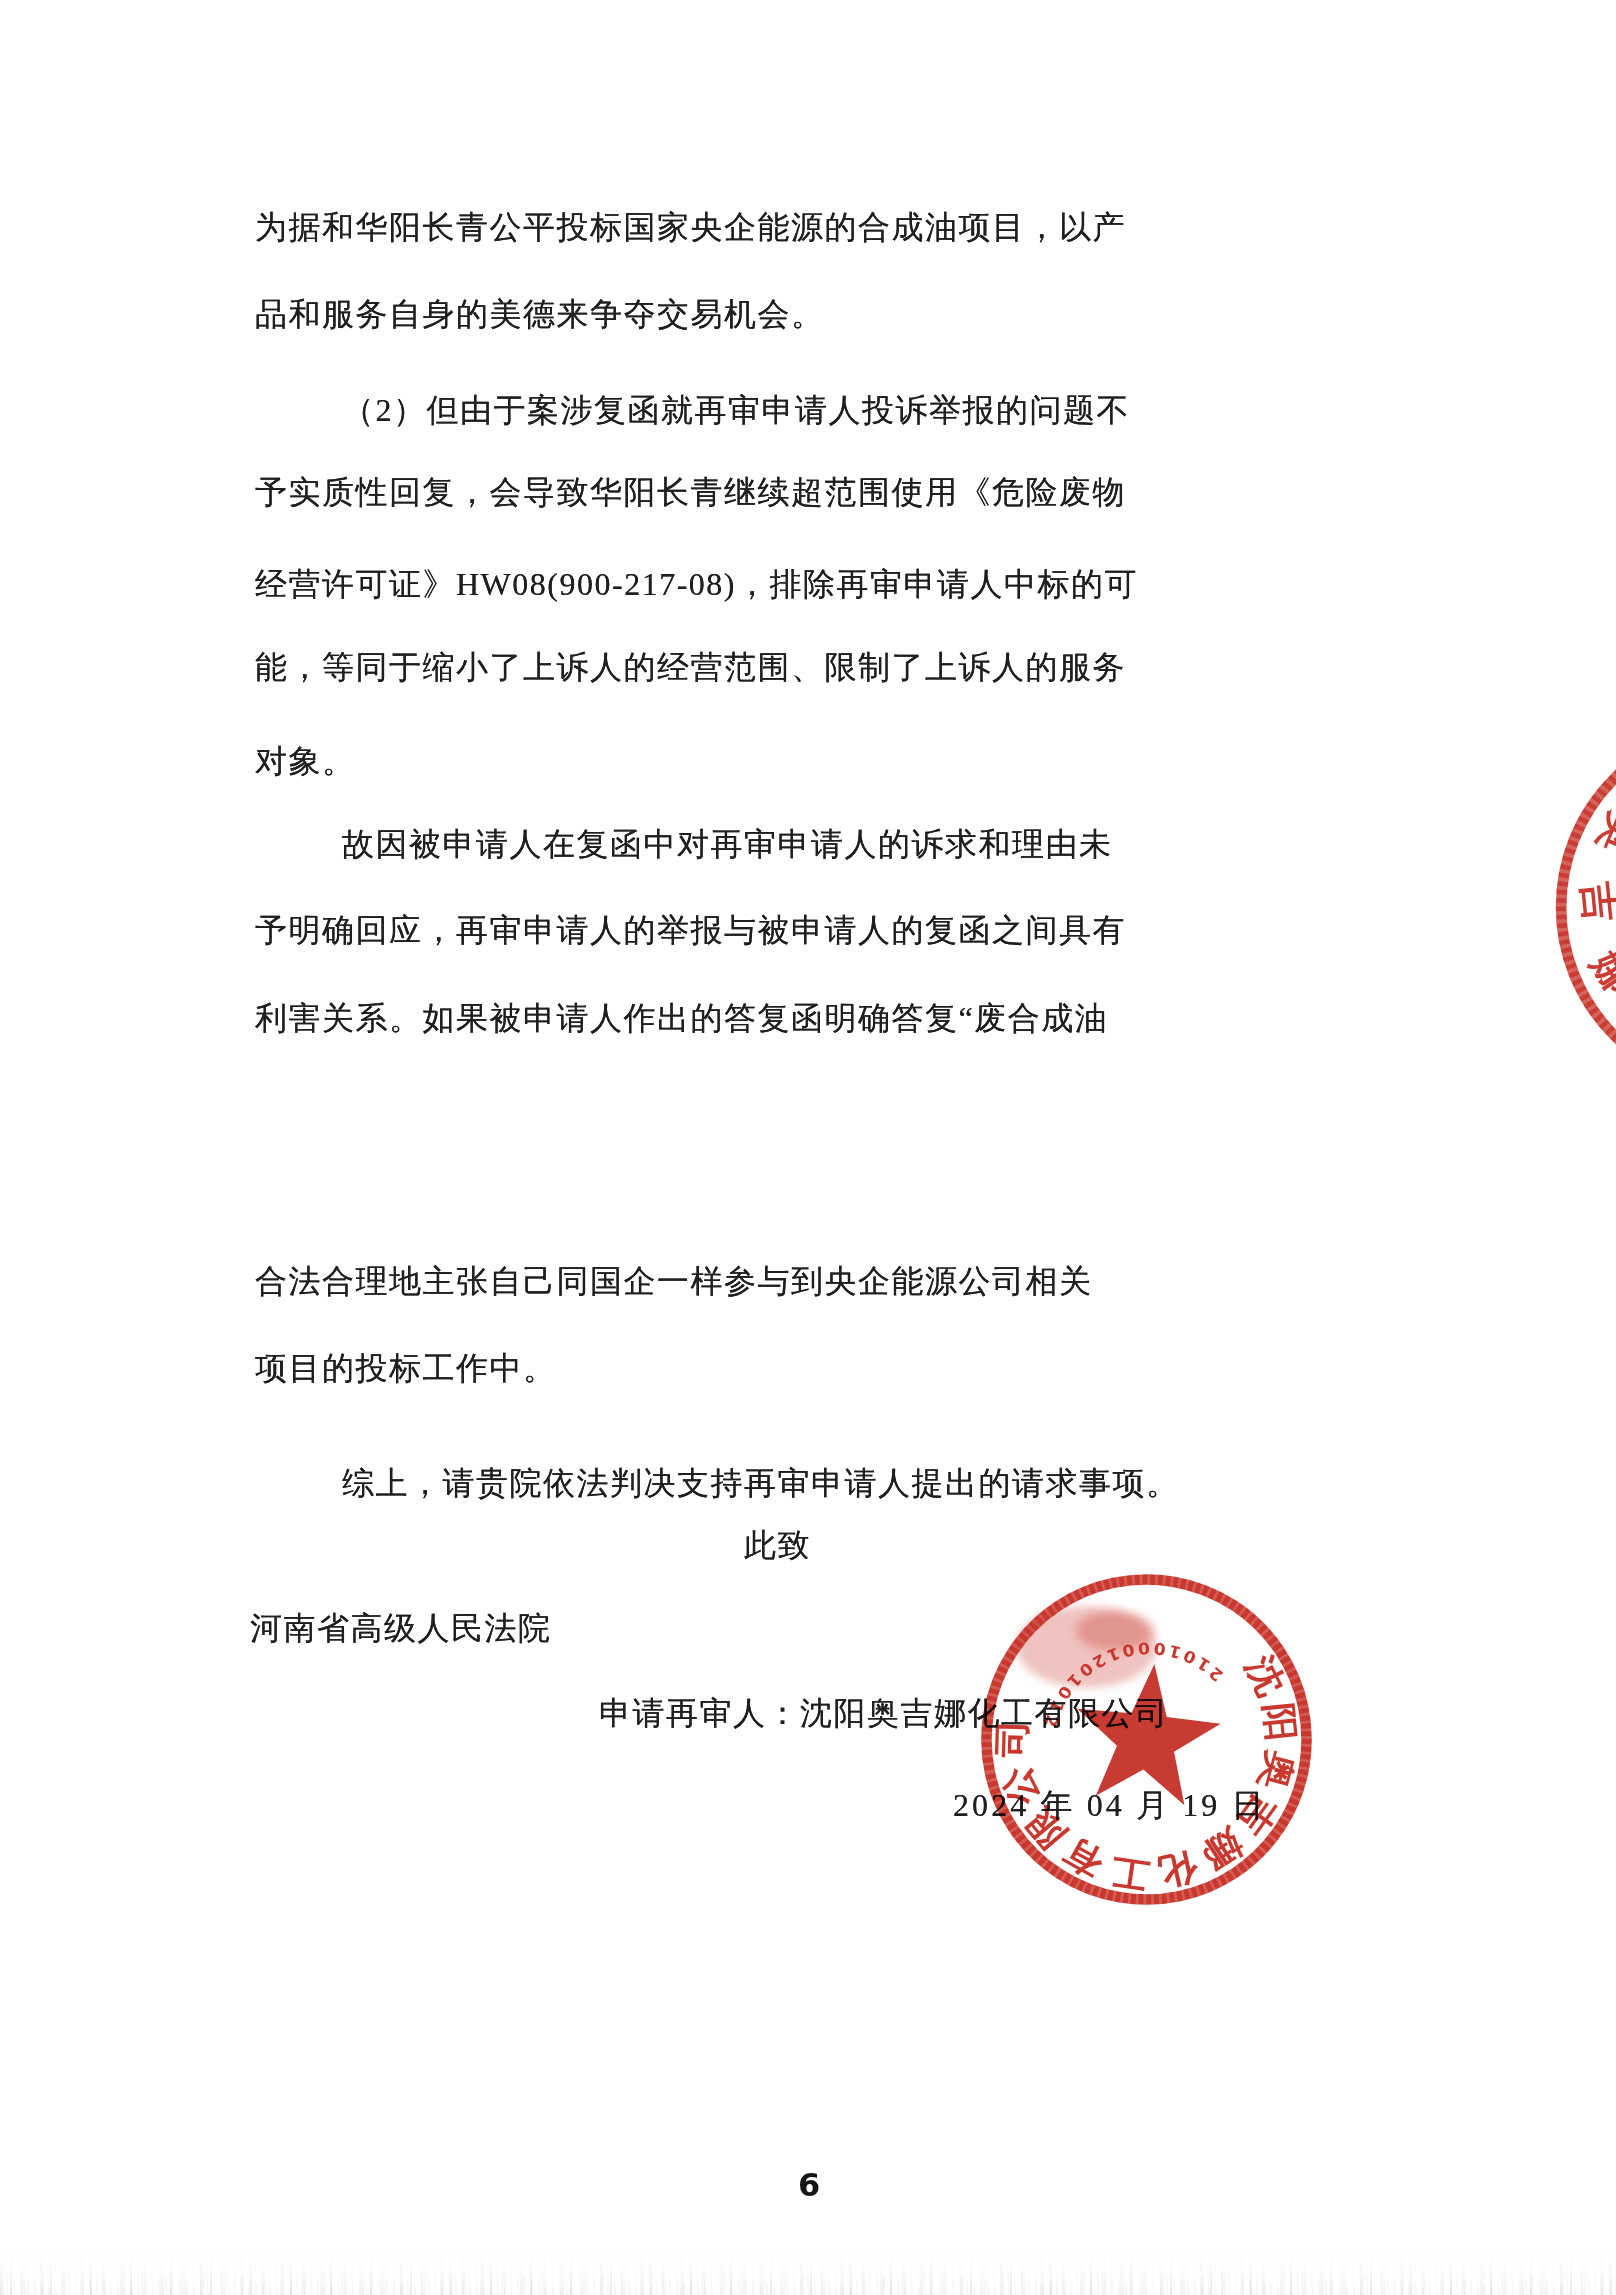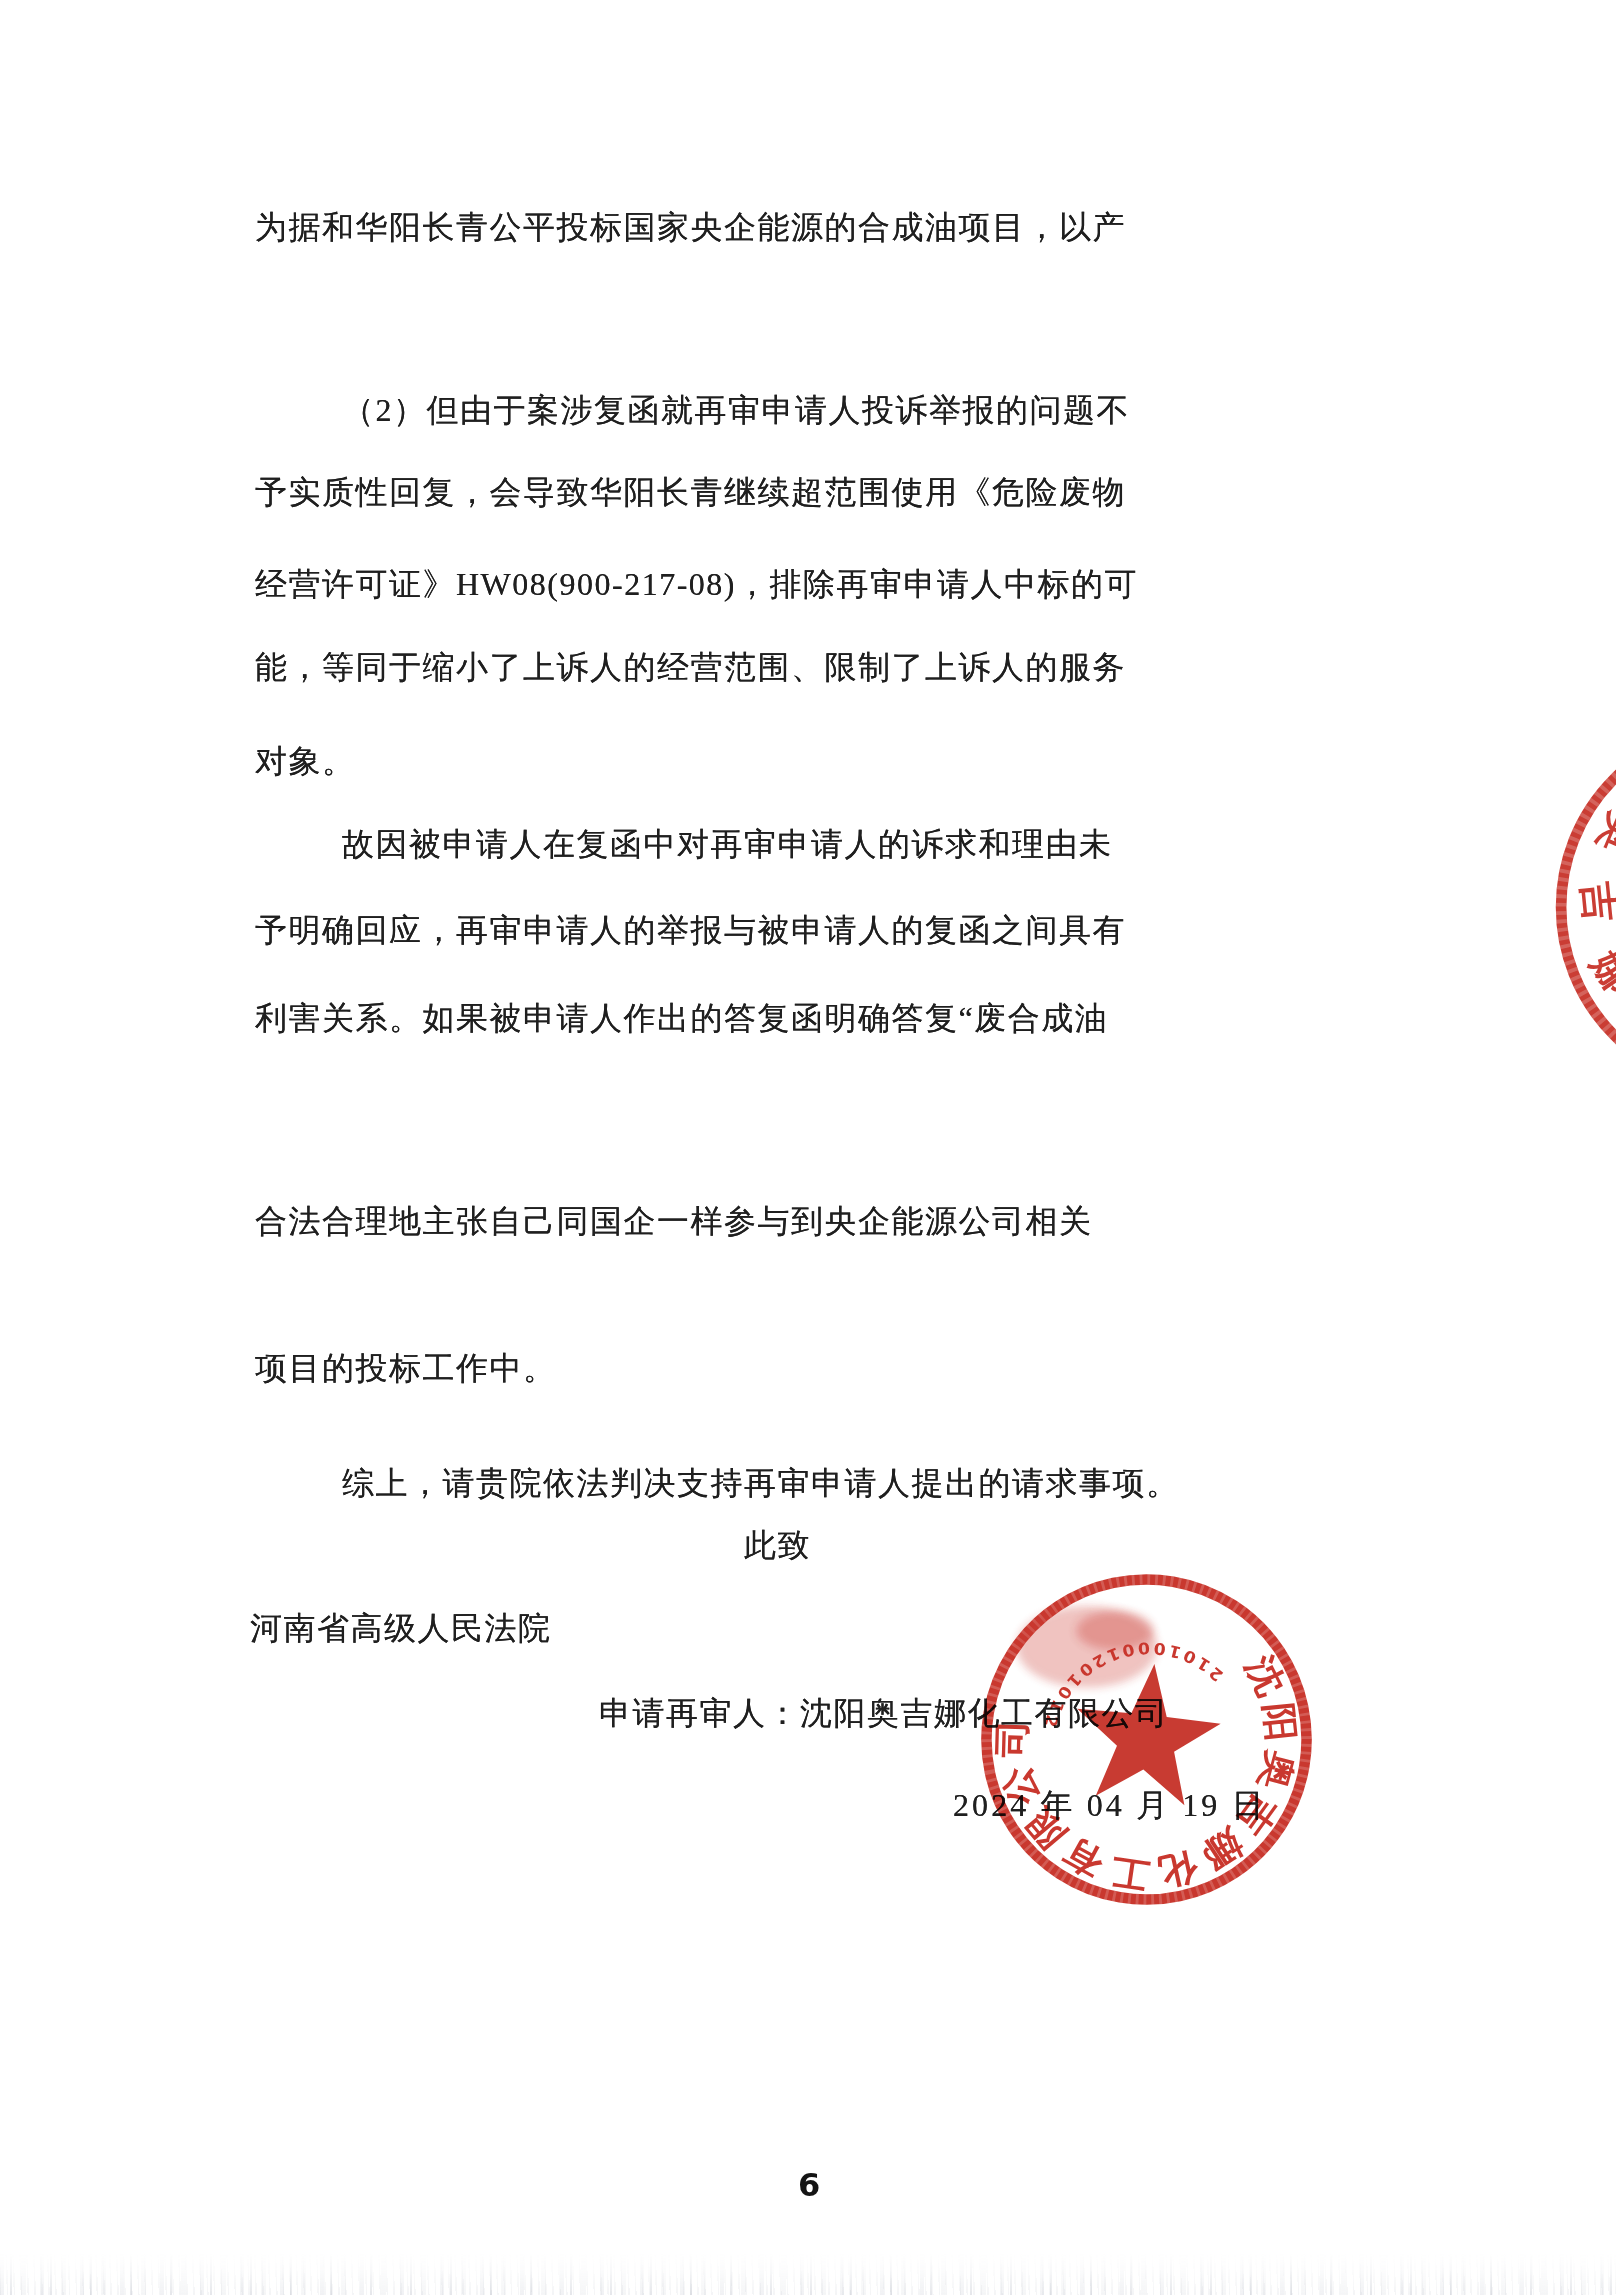"品和服务自身的美德来争夺交易机会。" div.line { html: none -> <div>品和服务自身的美德来争夺交易机会。</div> }
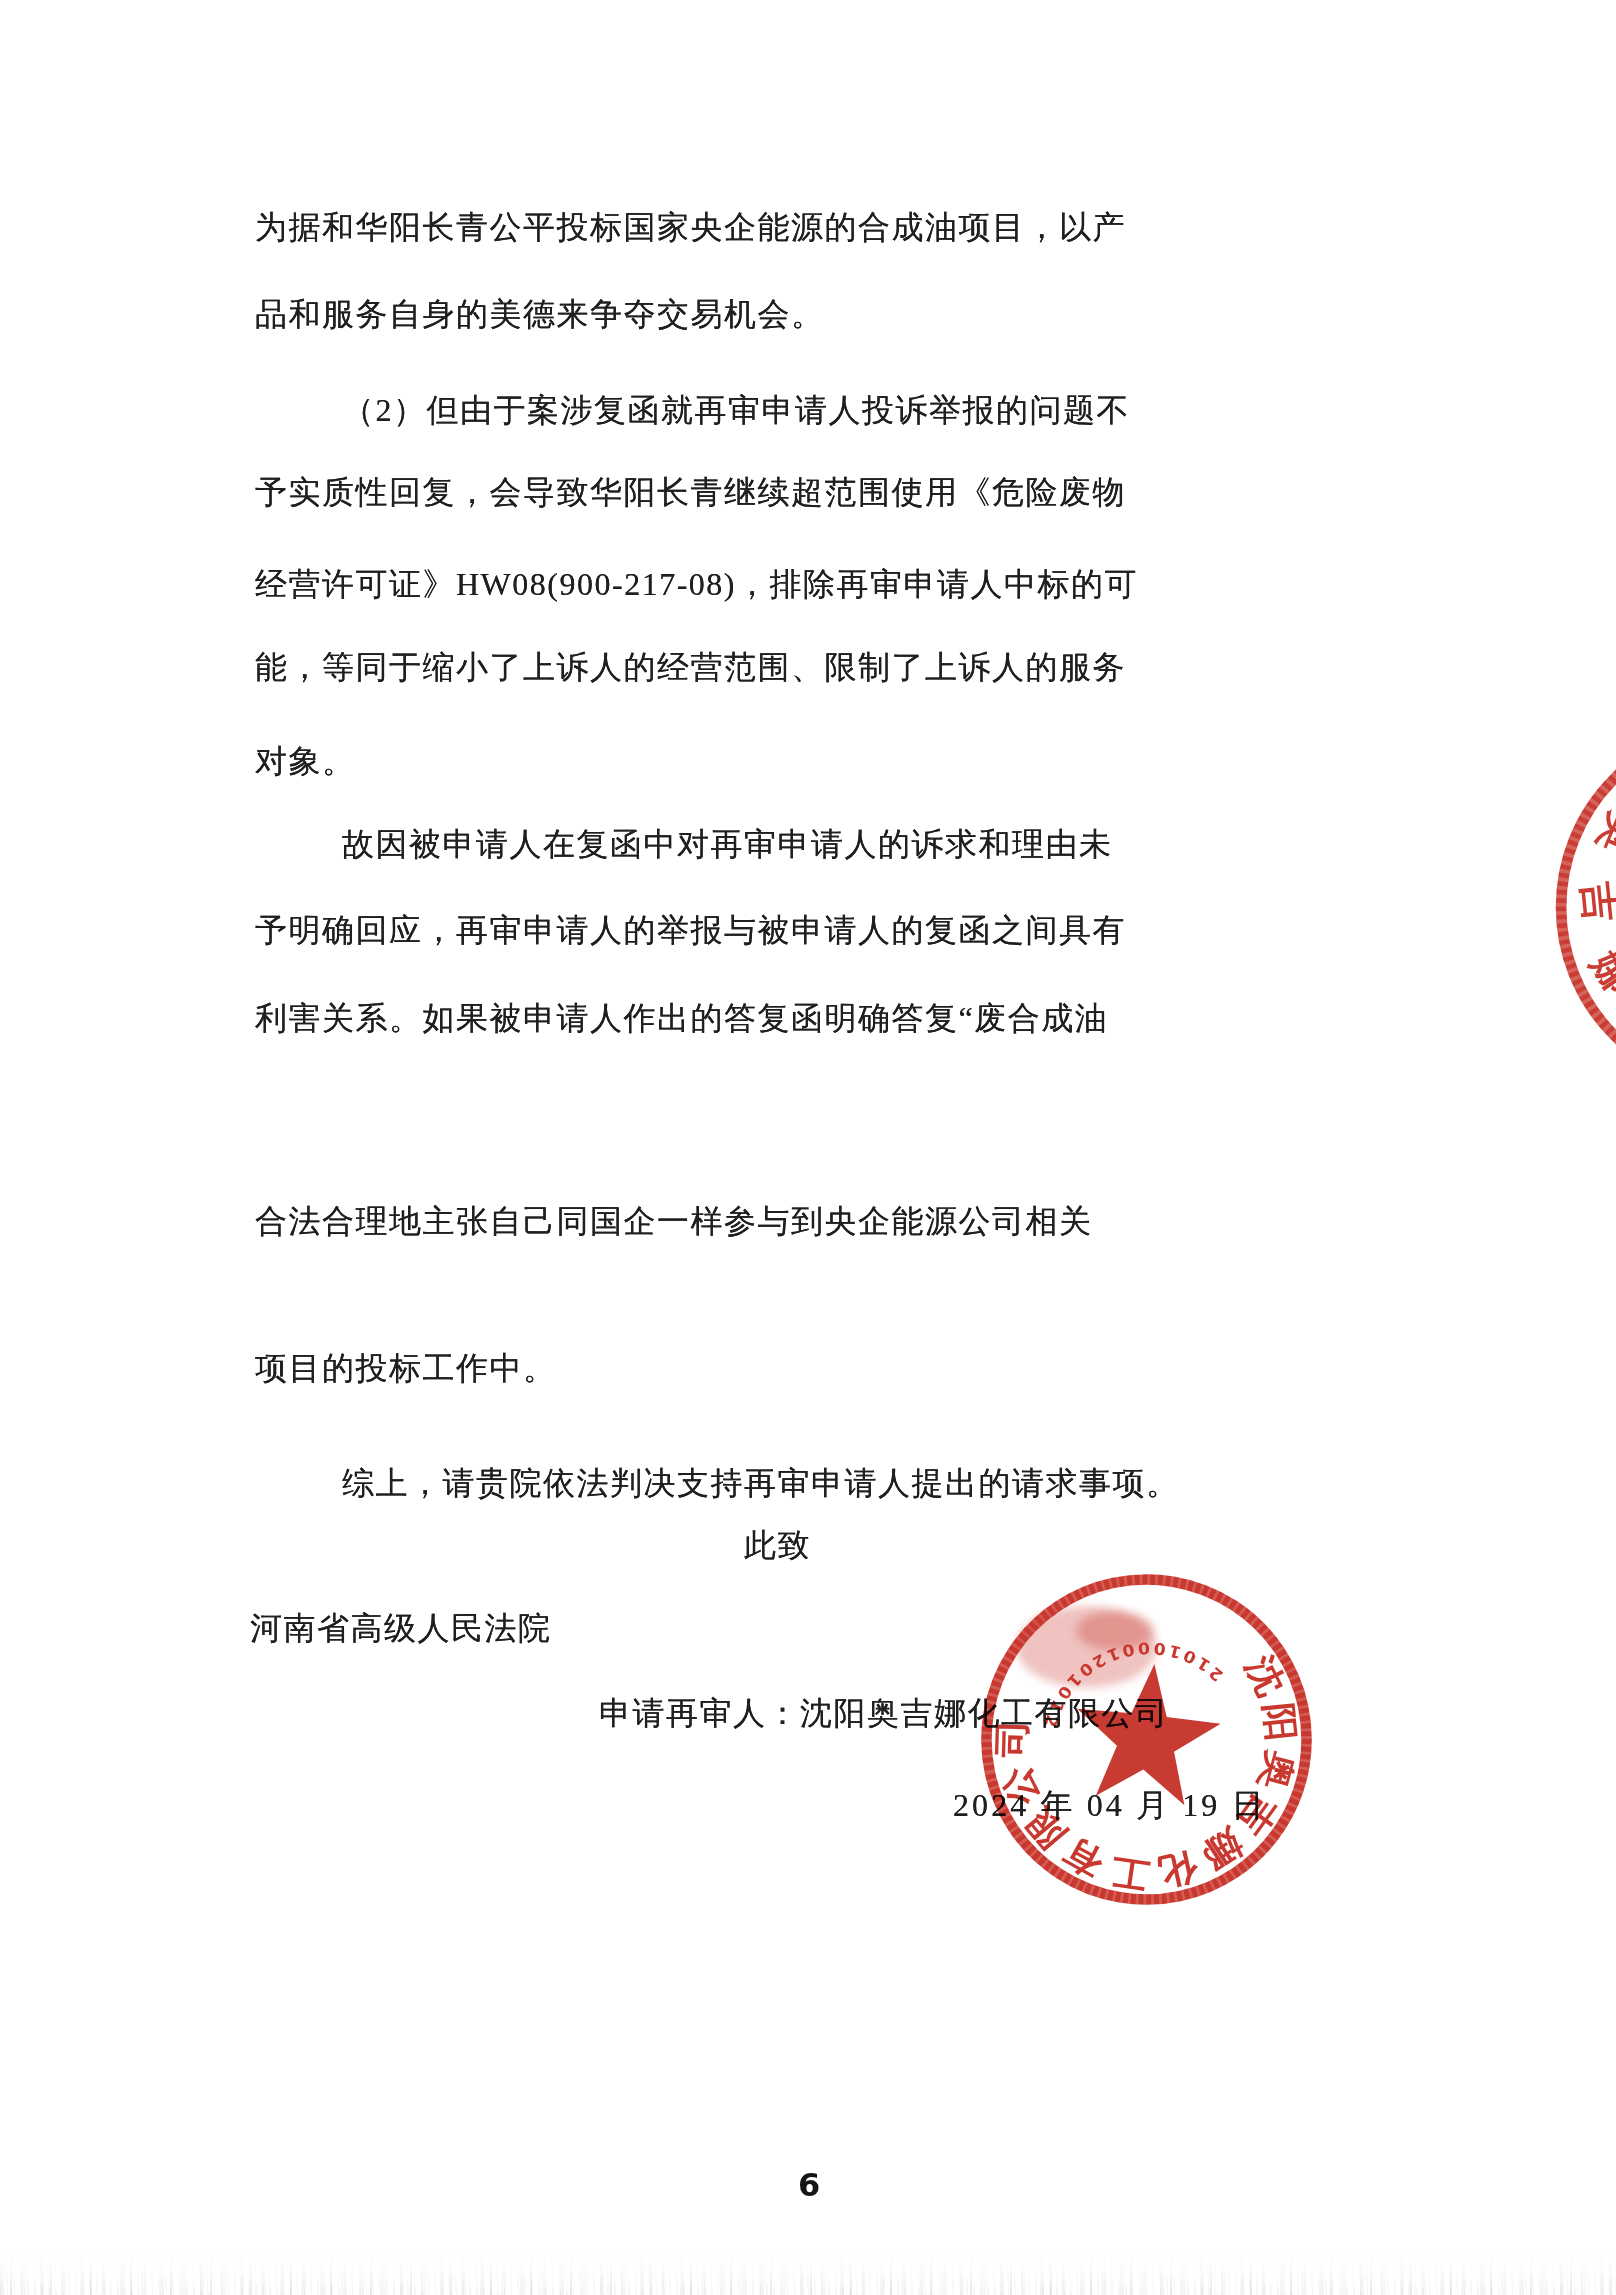"合法合理地主张自己同国企一样参与到央企能源公司相关" div.line { top: 1204px -> 1264px }
